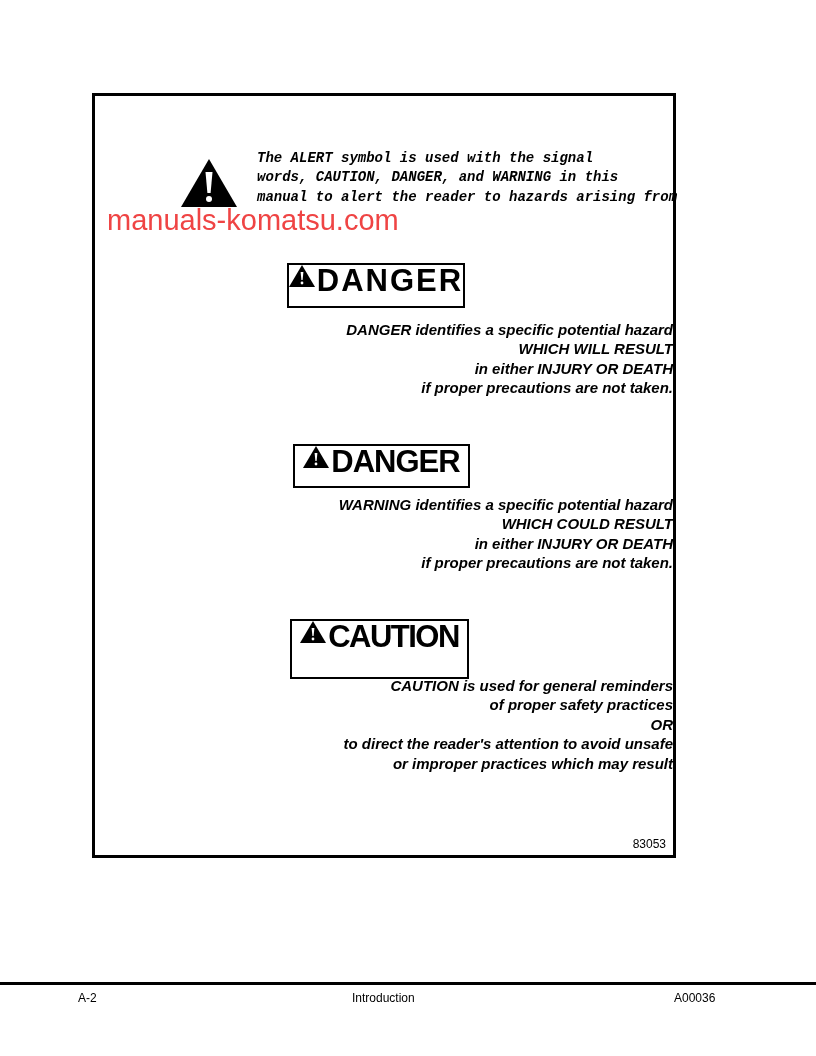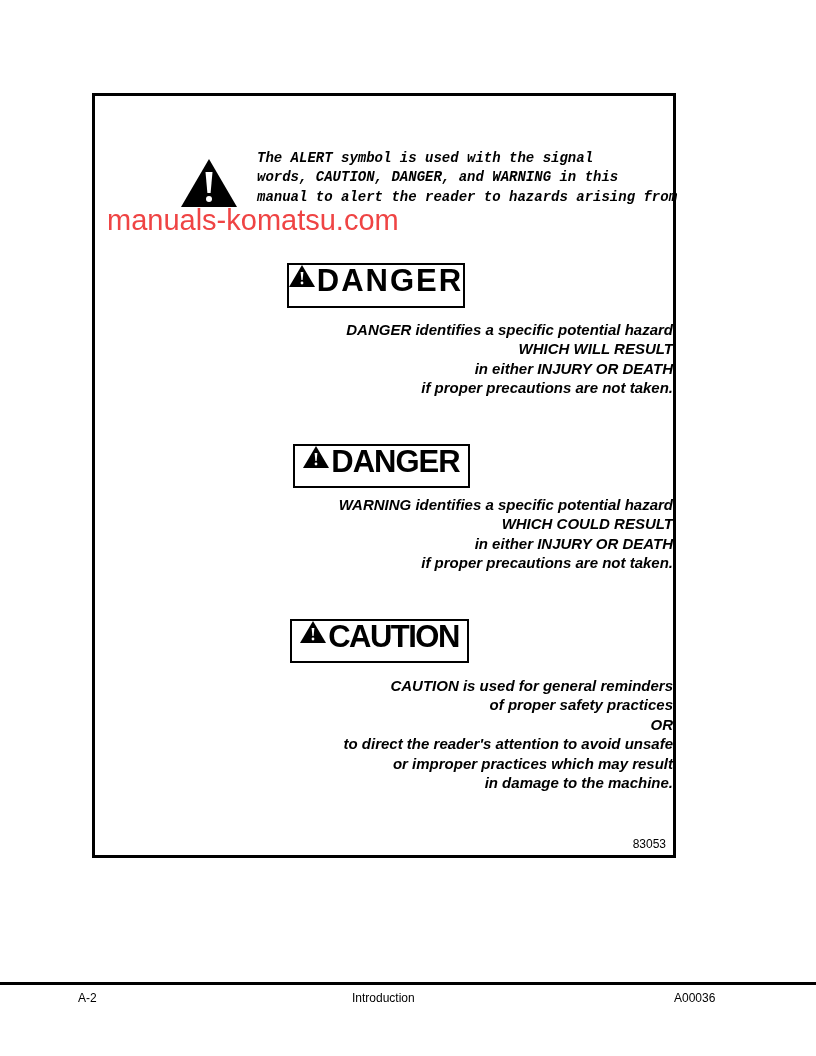"CAUTION" div.signal-box { height: 44px -> 60px }
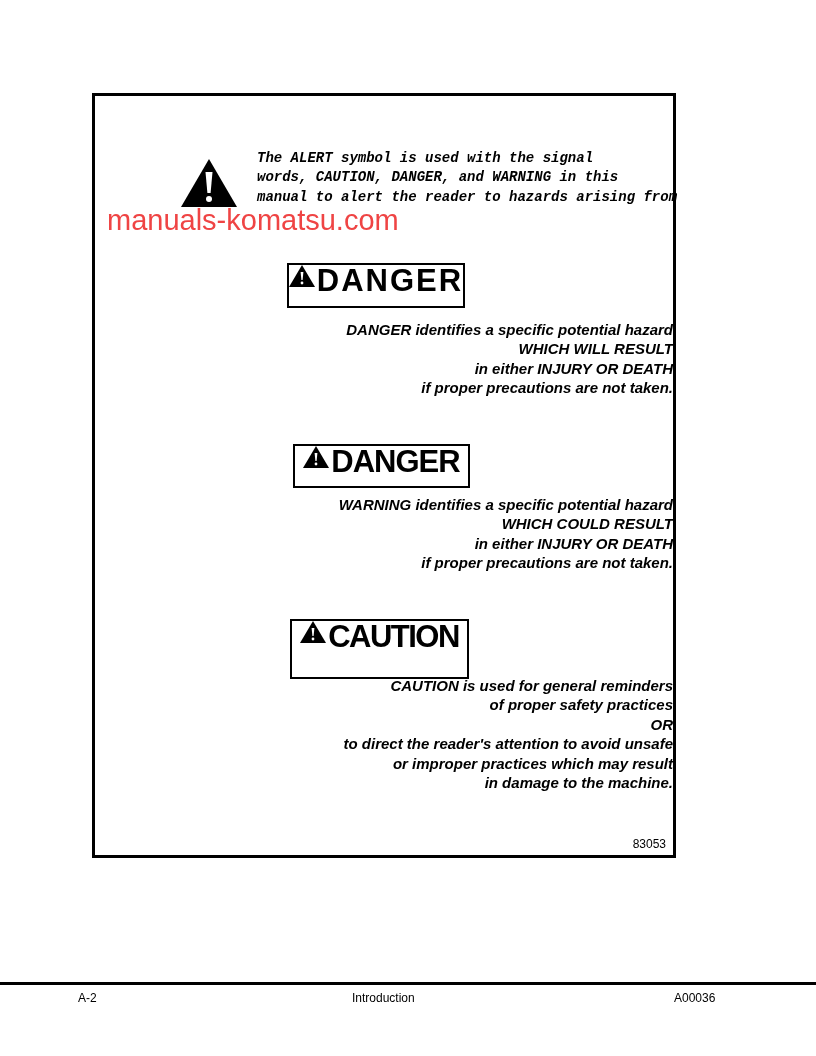"in damage to the machine." div { html: <div>in damage to the machine.</div> -> none }
